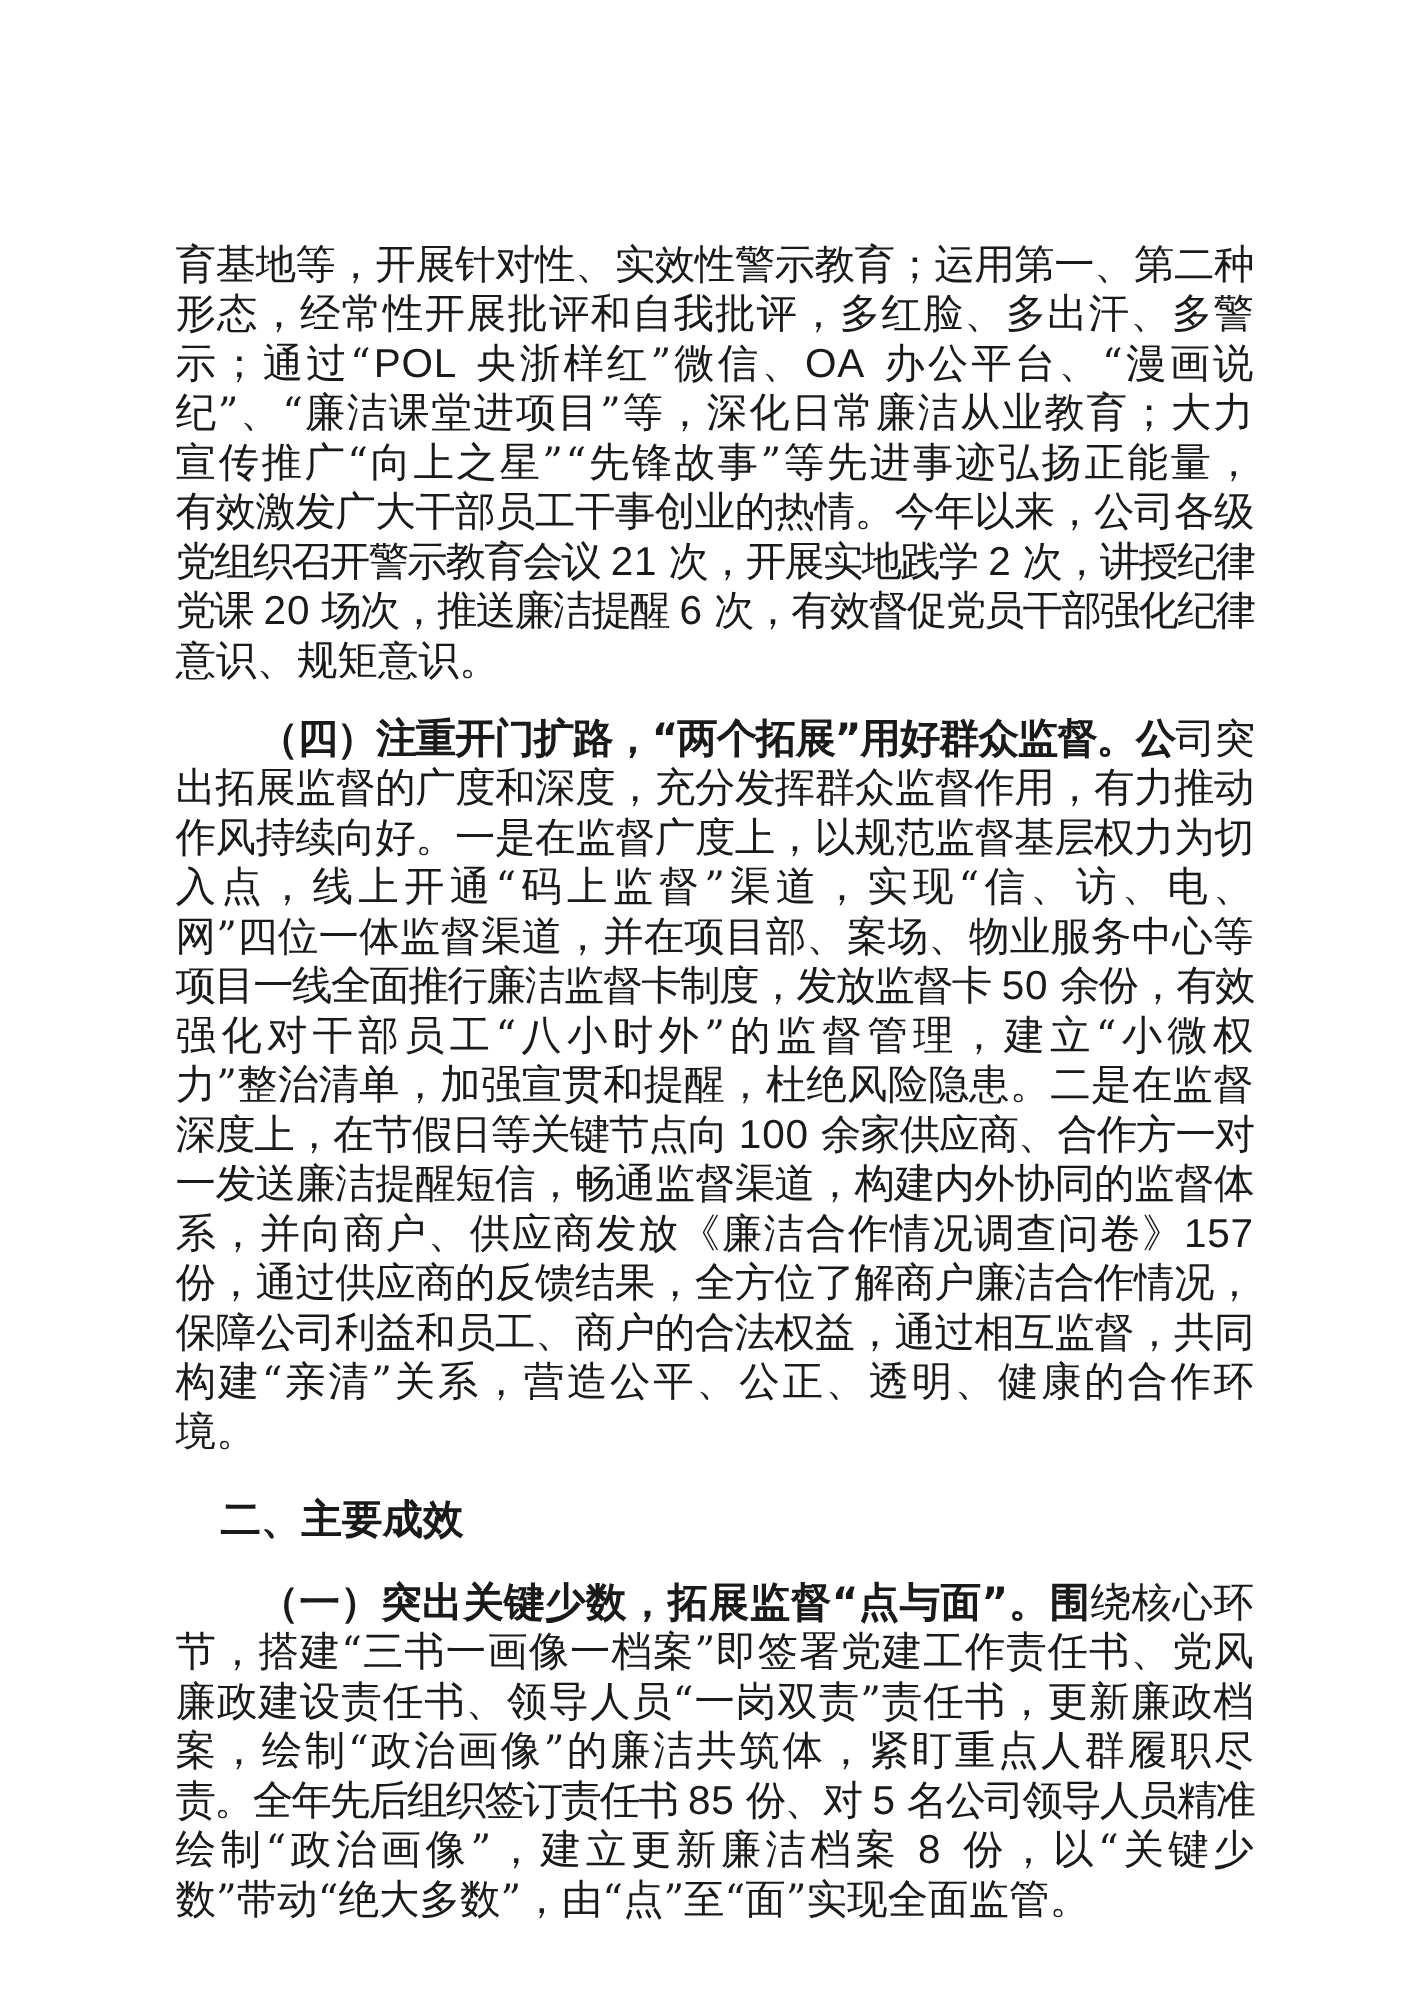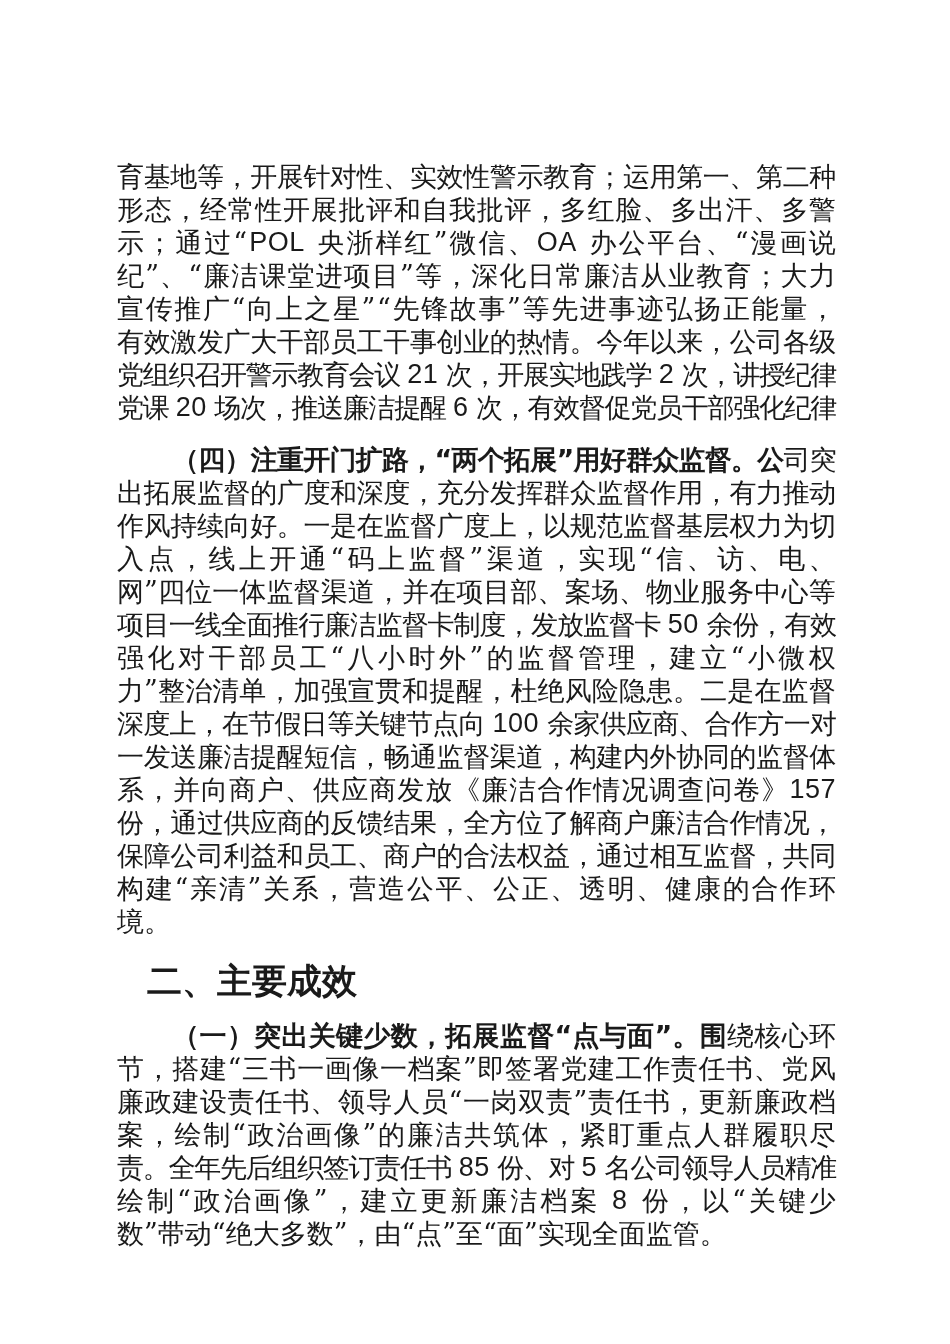"意识、规矩意识。" span.line { html: none -> <span><span>意</span><span>识</span><span>、</span><span>规</span><span>矩</span><span>意</span><span>识</span><span>。</span></span> }
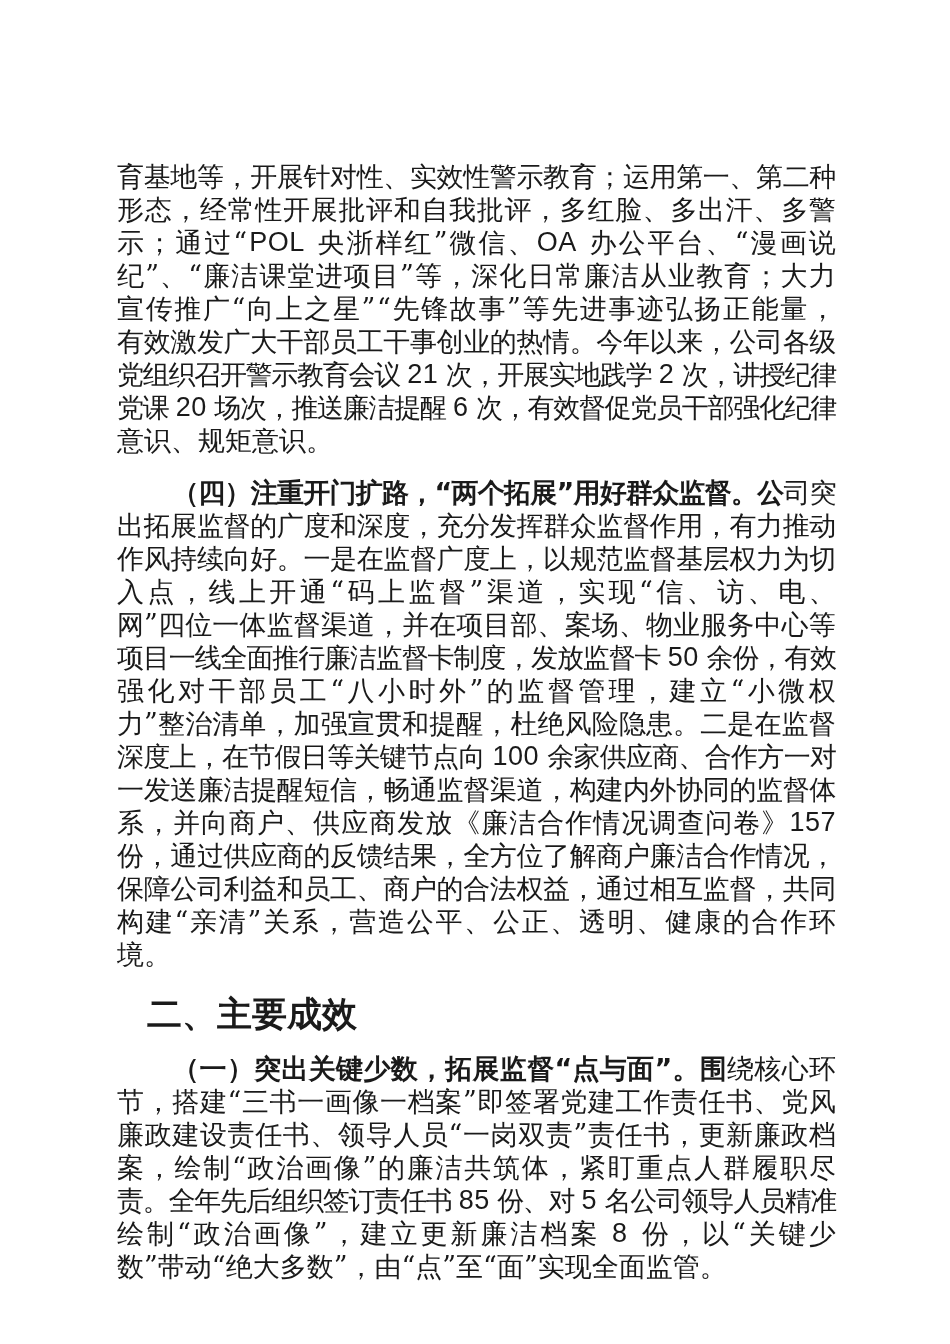"二、主要成效" .section-heading { font-family: Liberation Sans, sans-serif -> Liberation Serif, serif; font-size: 35px -> 27px }
